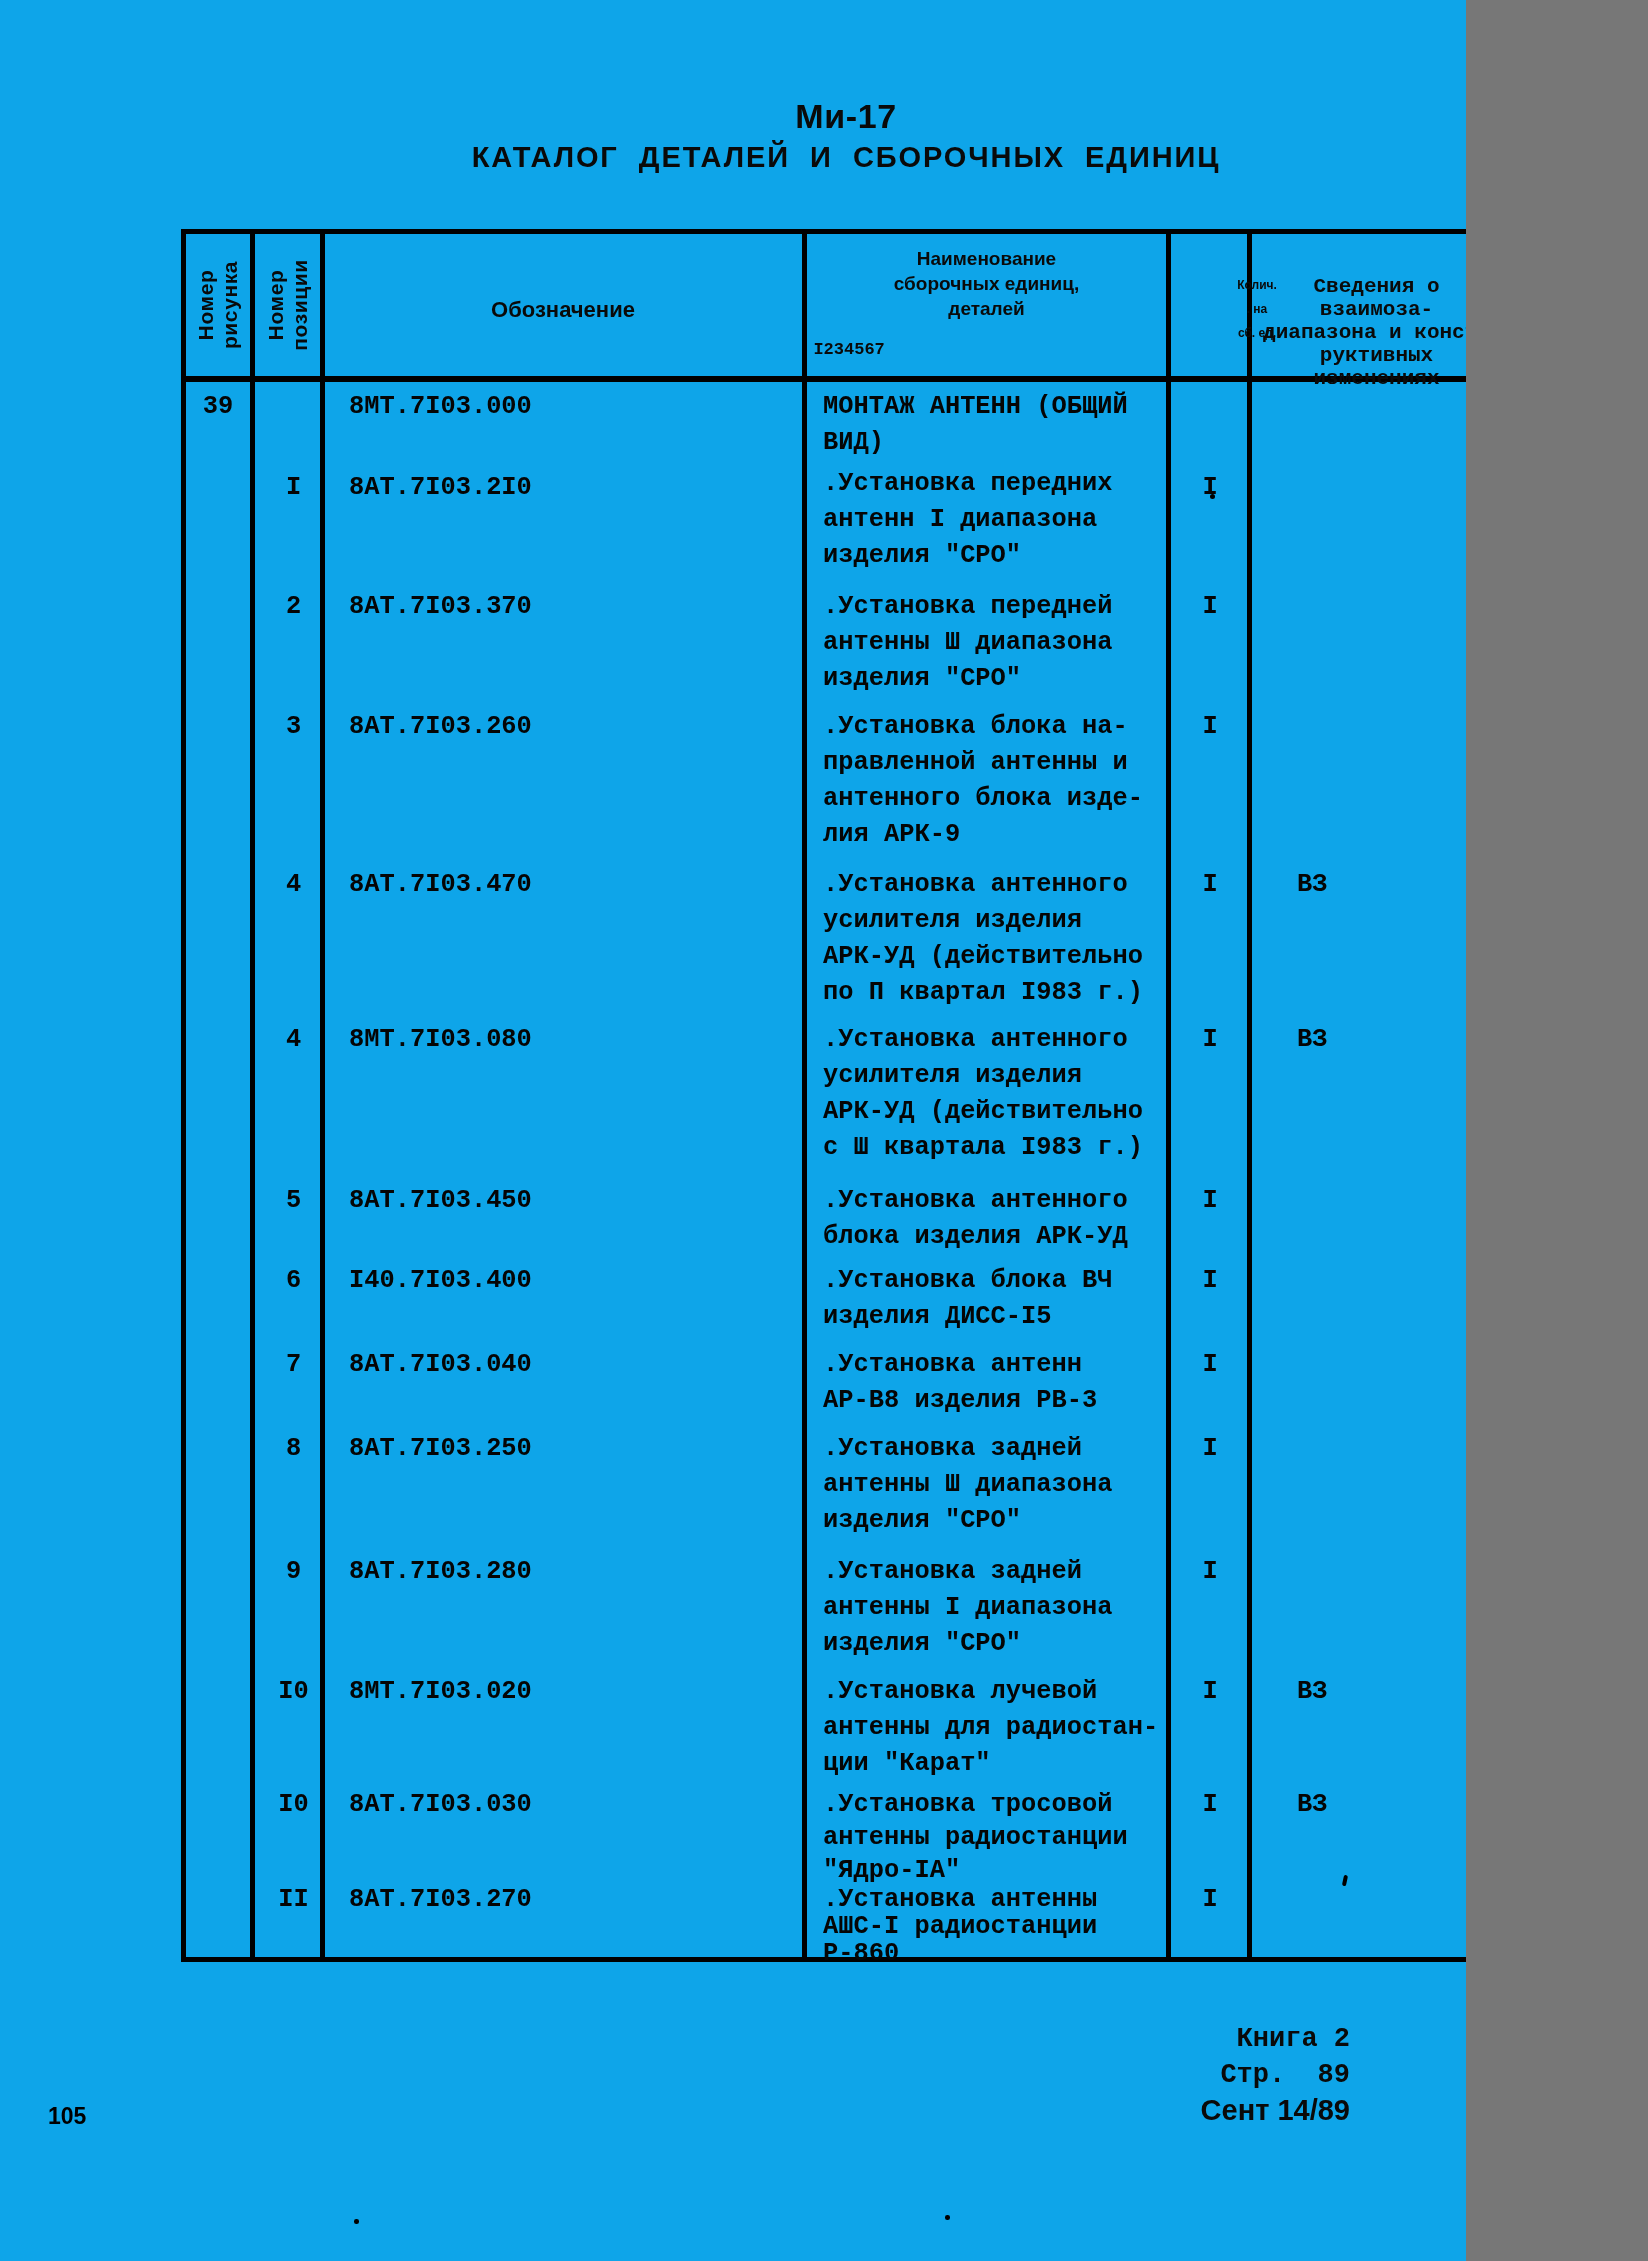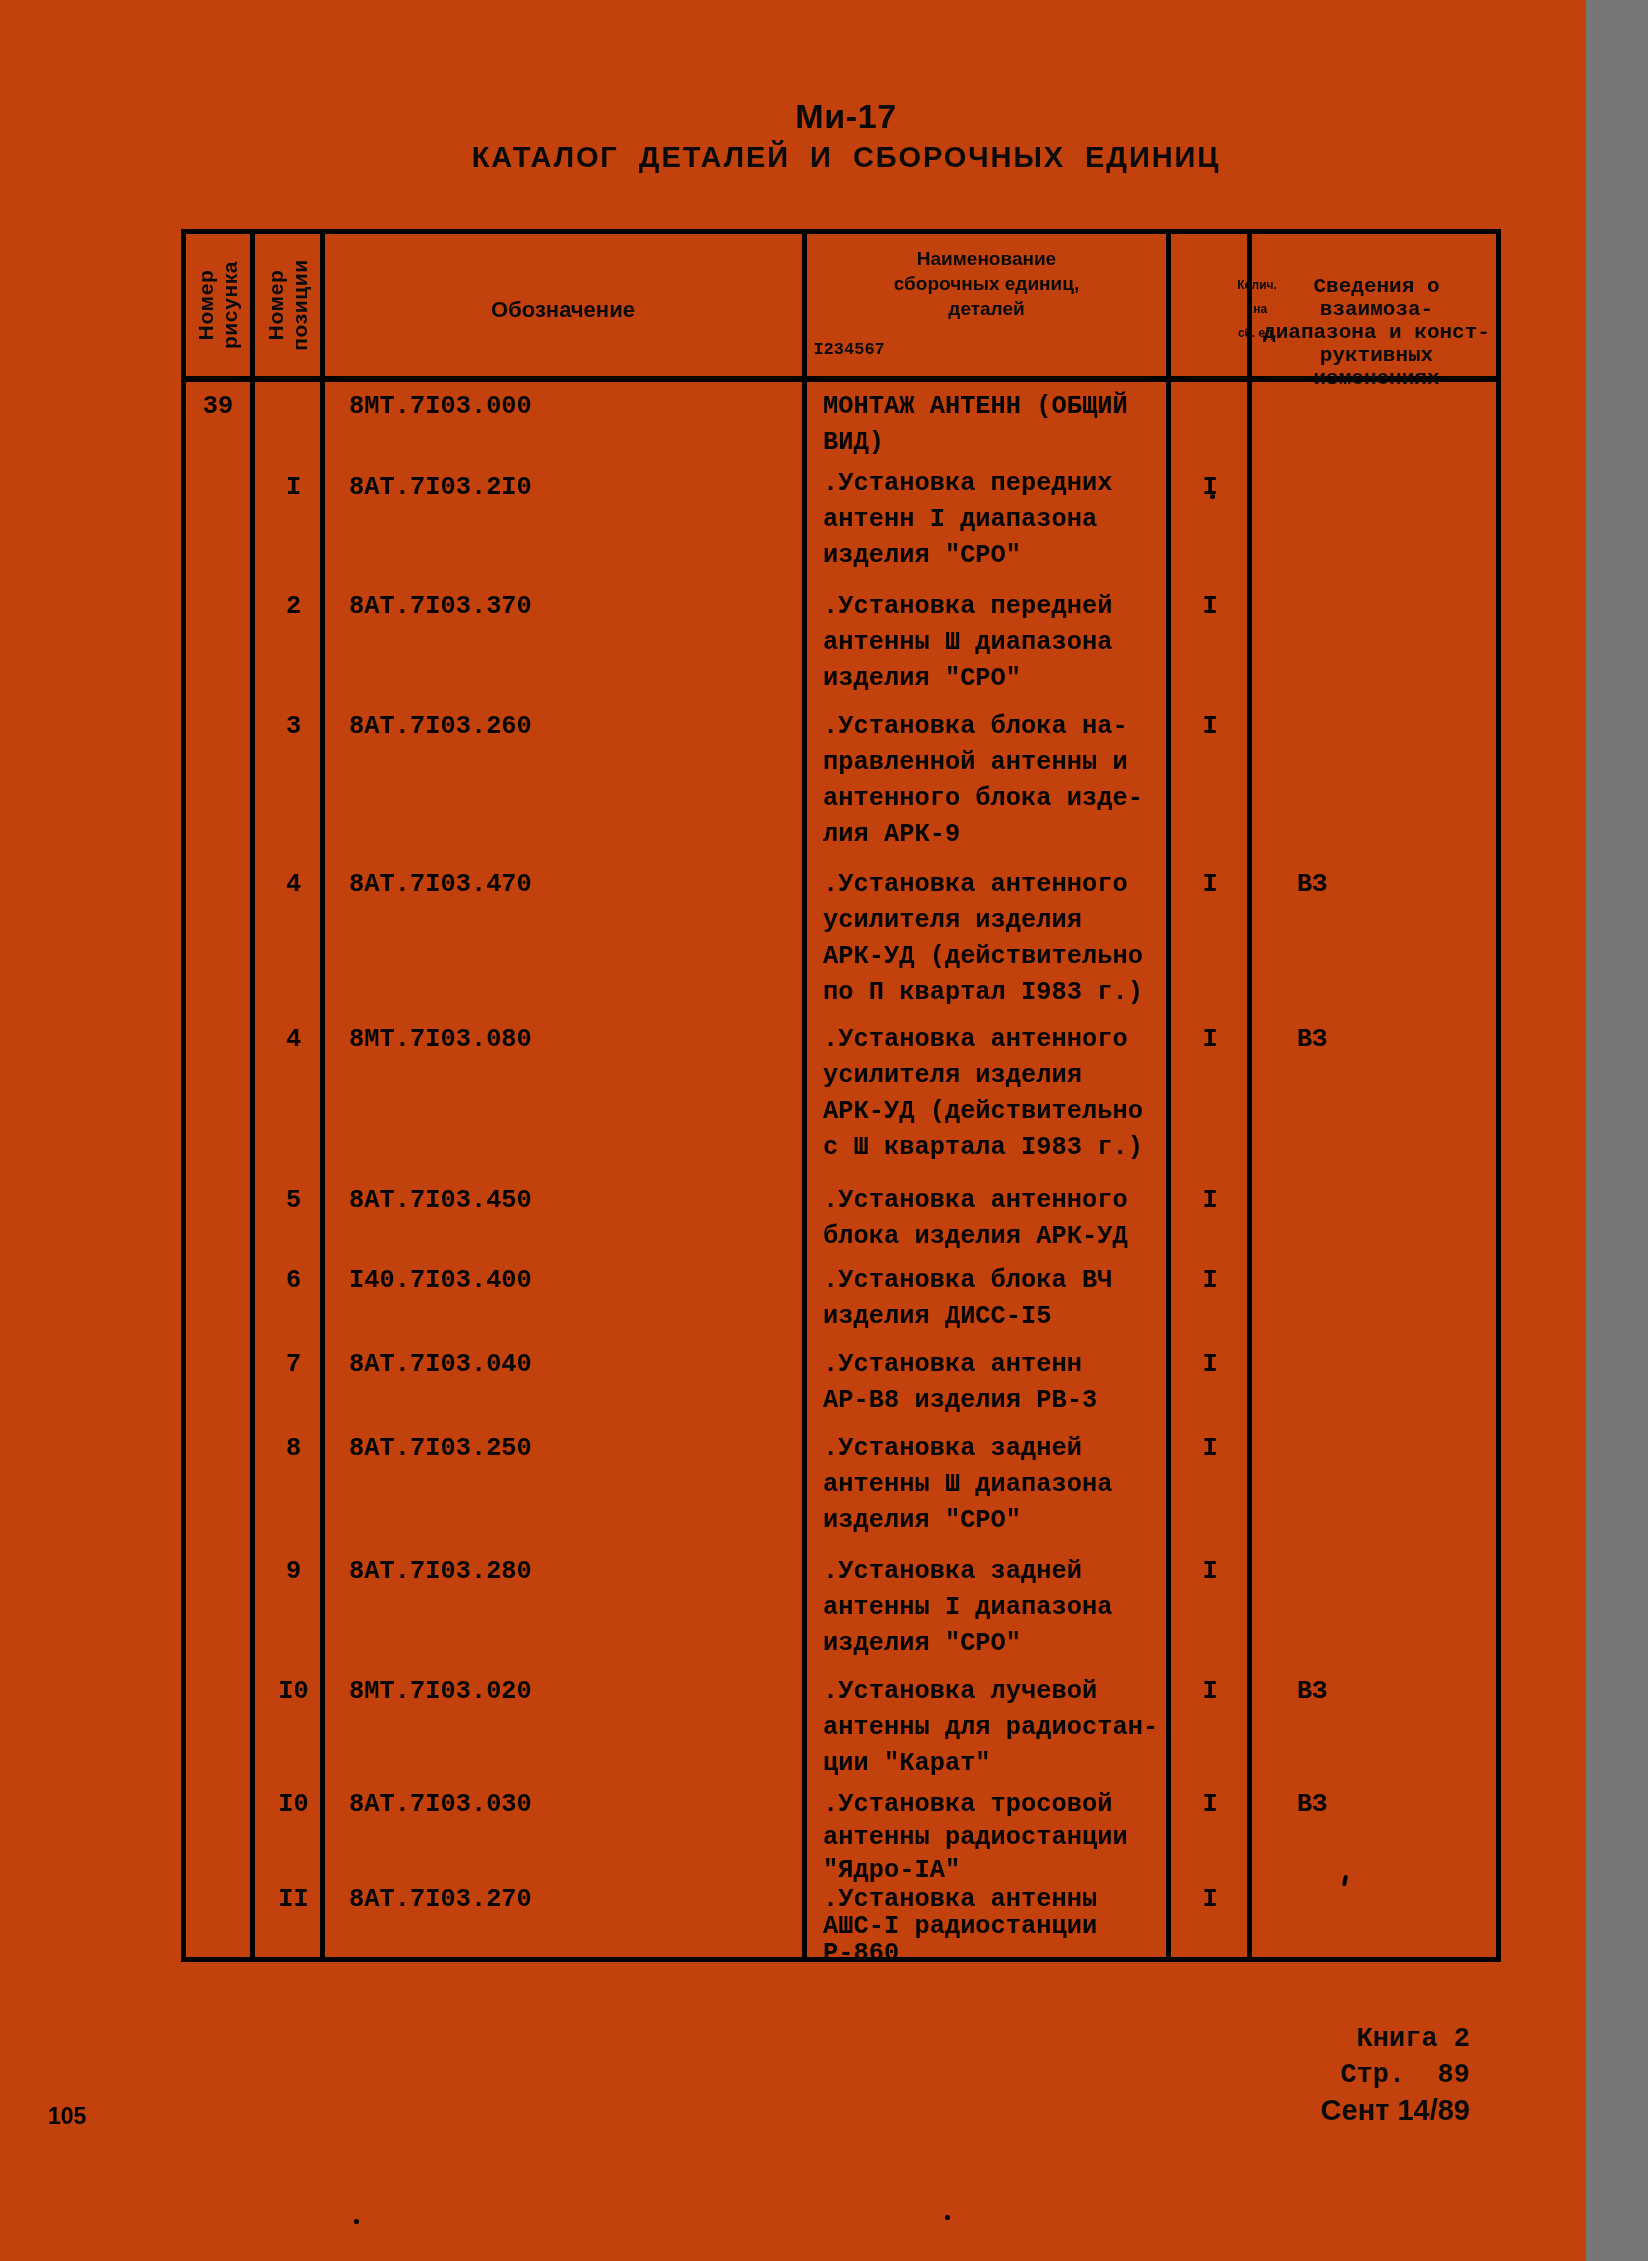"Ми-17" .page { background: #c2410c -> #0ea5e9; width: 1586px -> 1466px }
